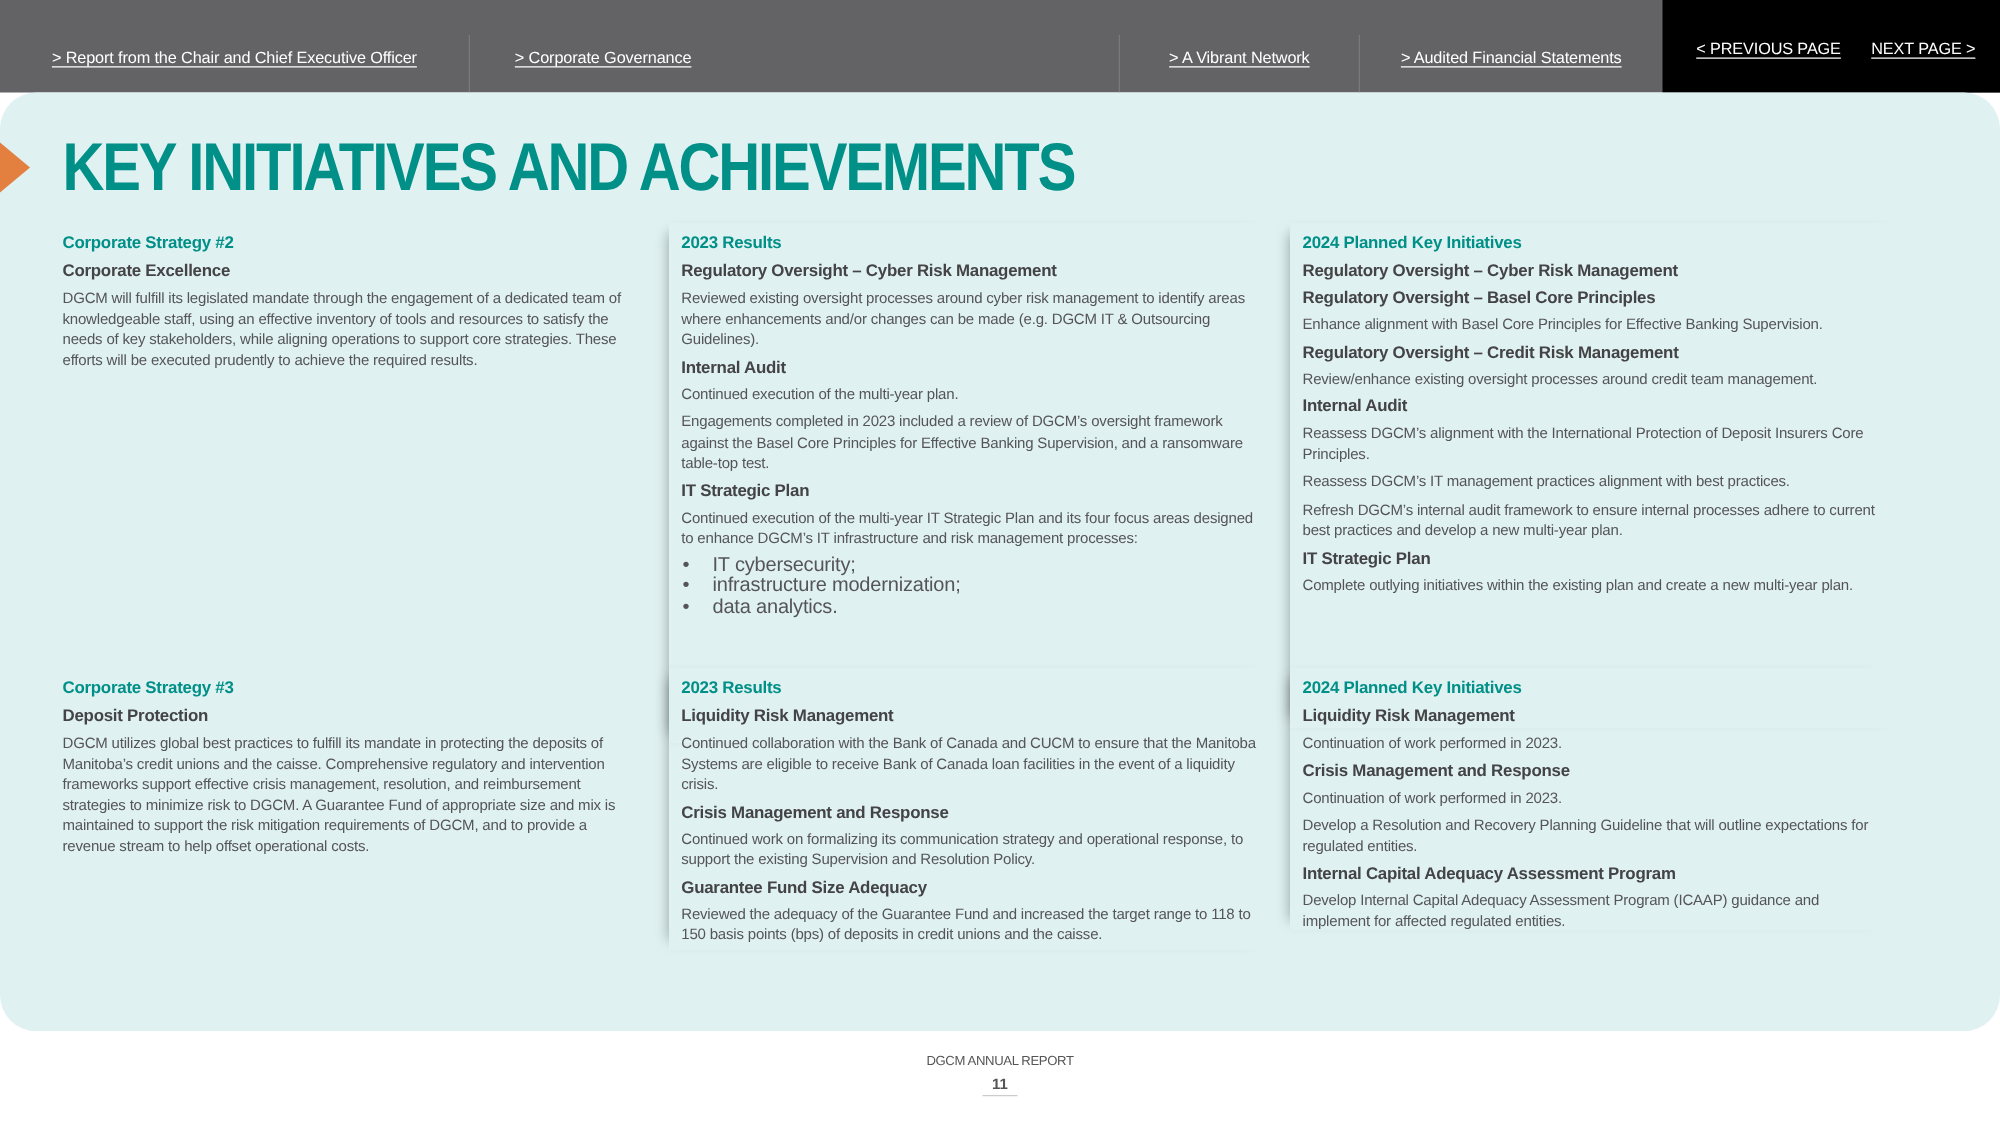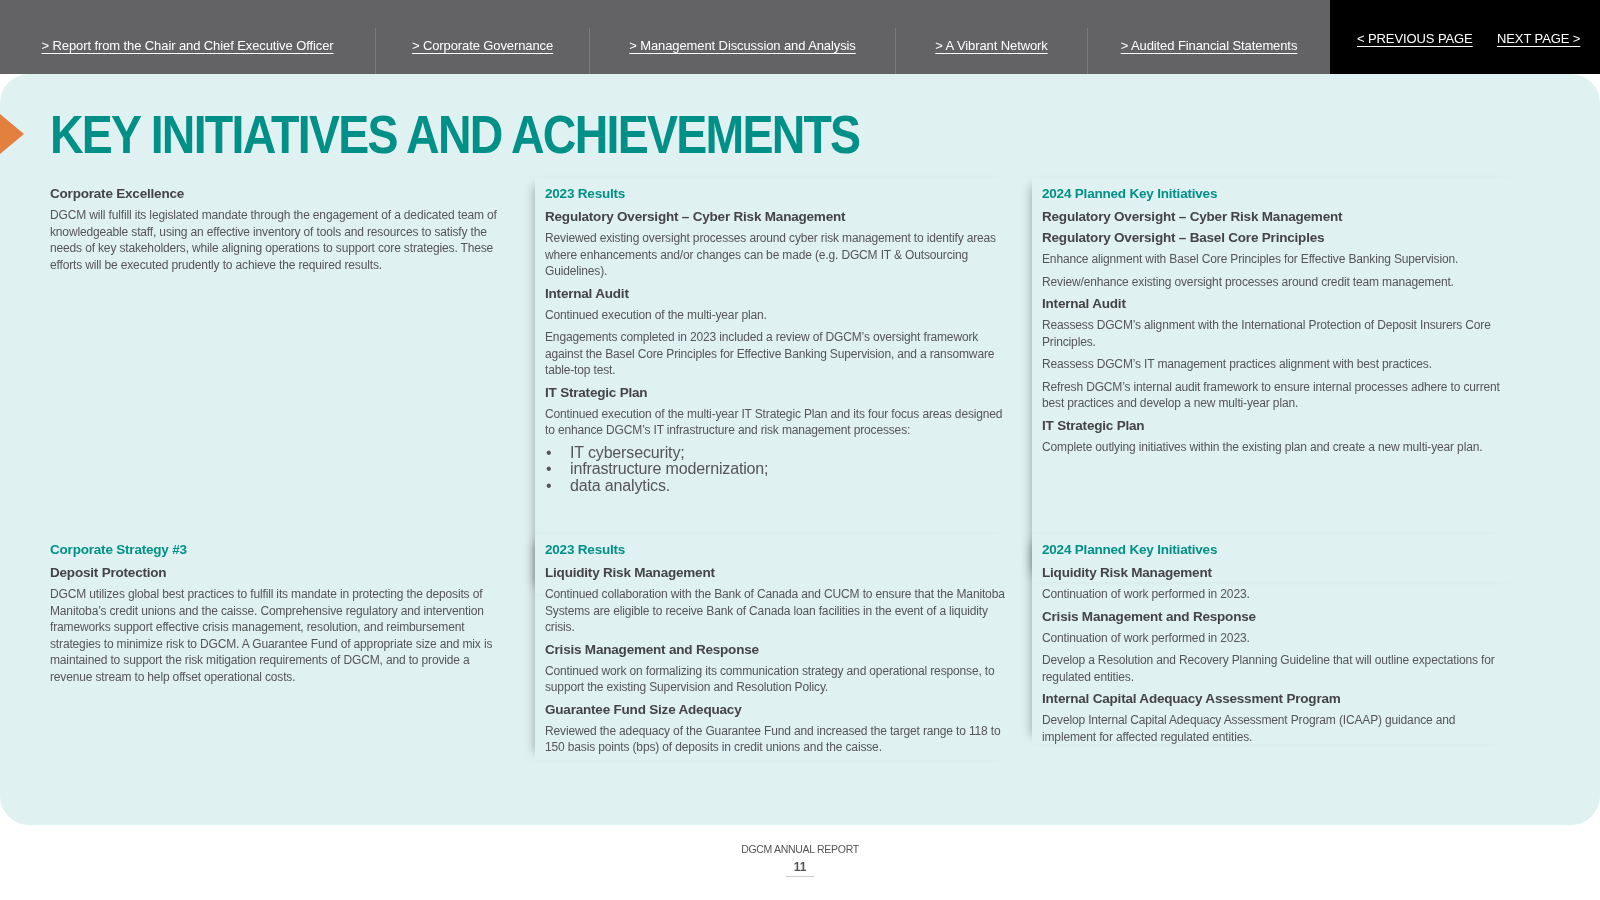"> Management Discussion and Analysis" div.item { html: <div> <a>&gt; Management Discussion and Analysis</a> </div> -> none }
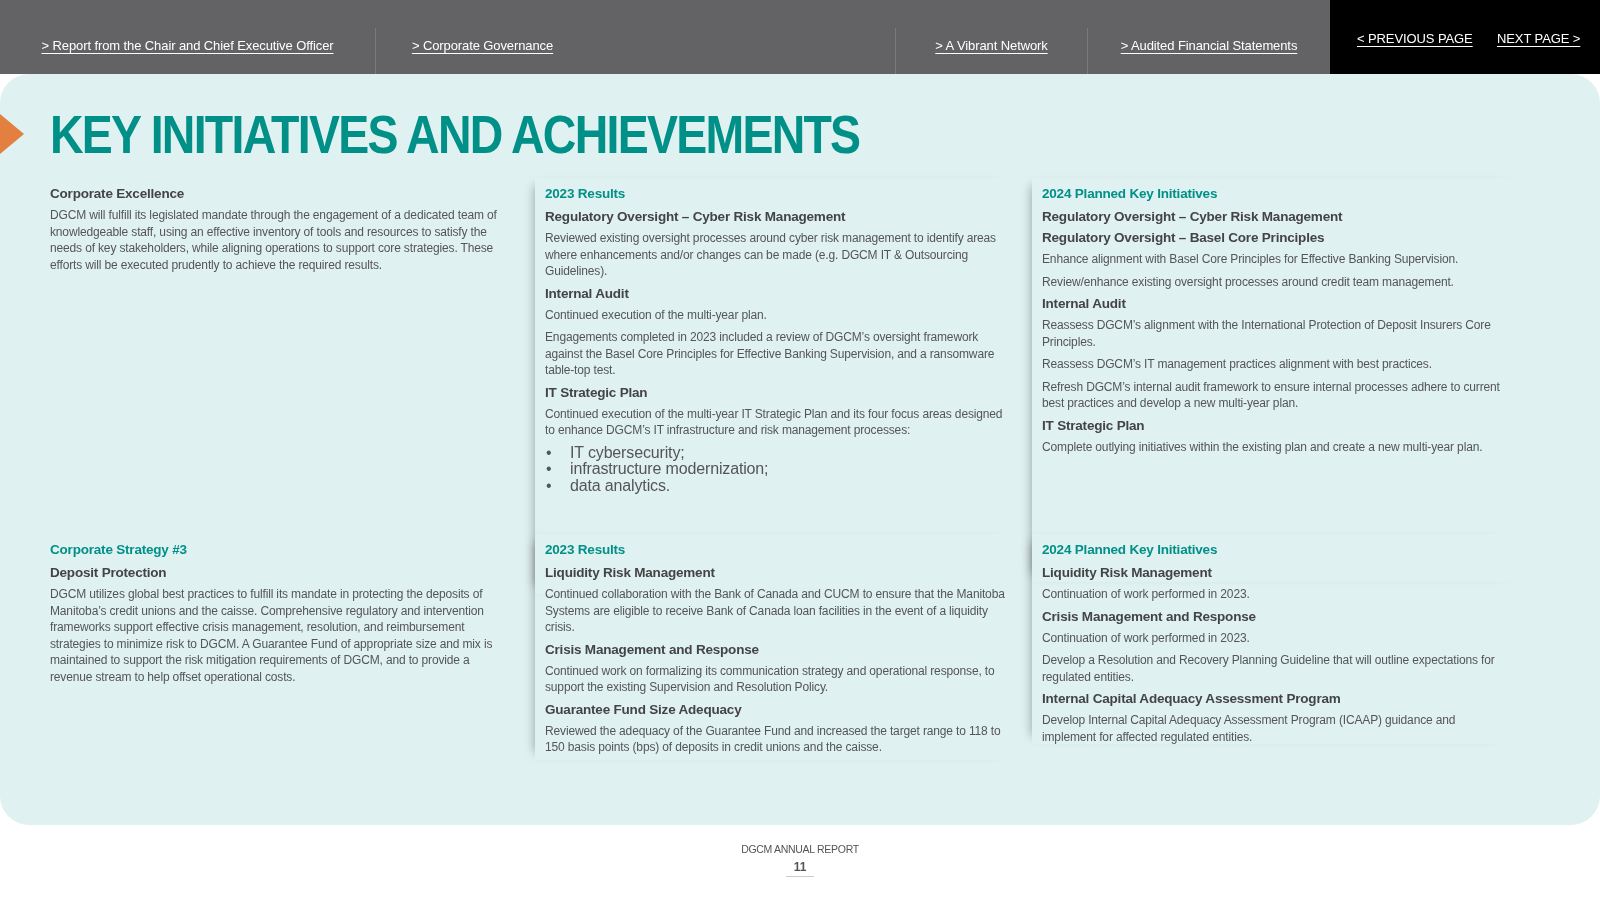"Corporate Strategy #2" div.sect { html: none -> <div>Corporate Strategy #2</div> }
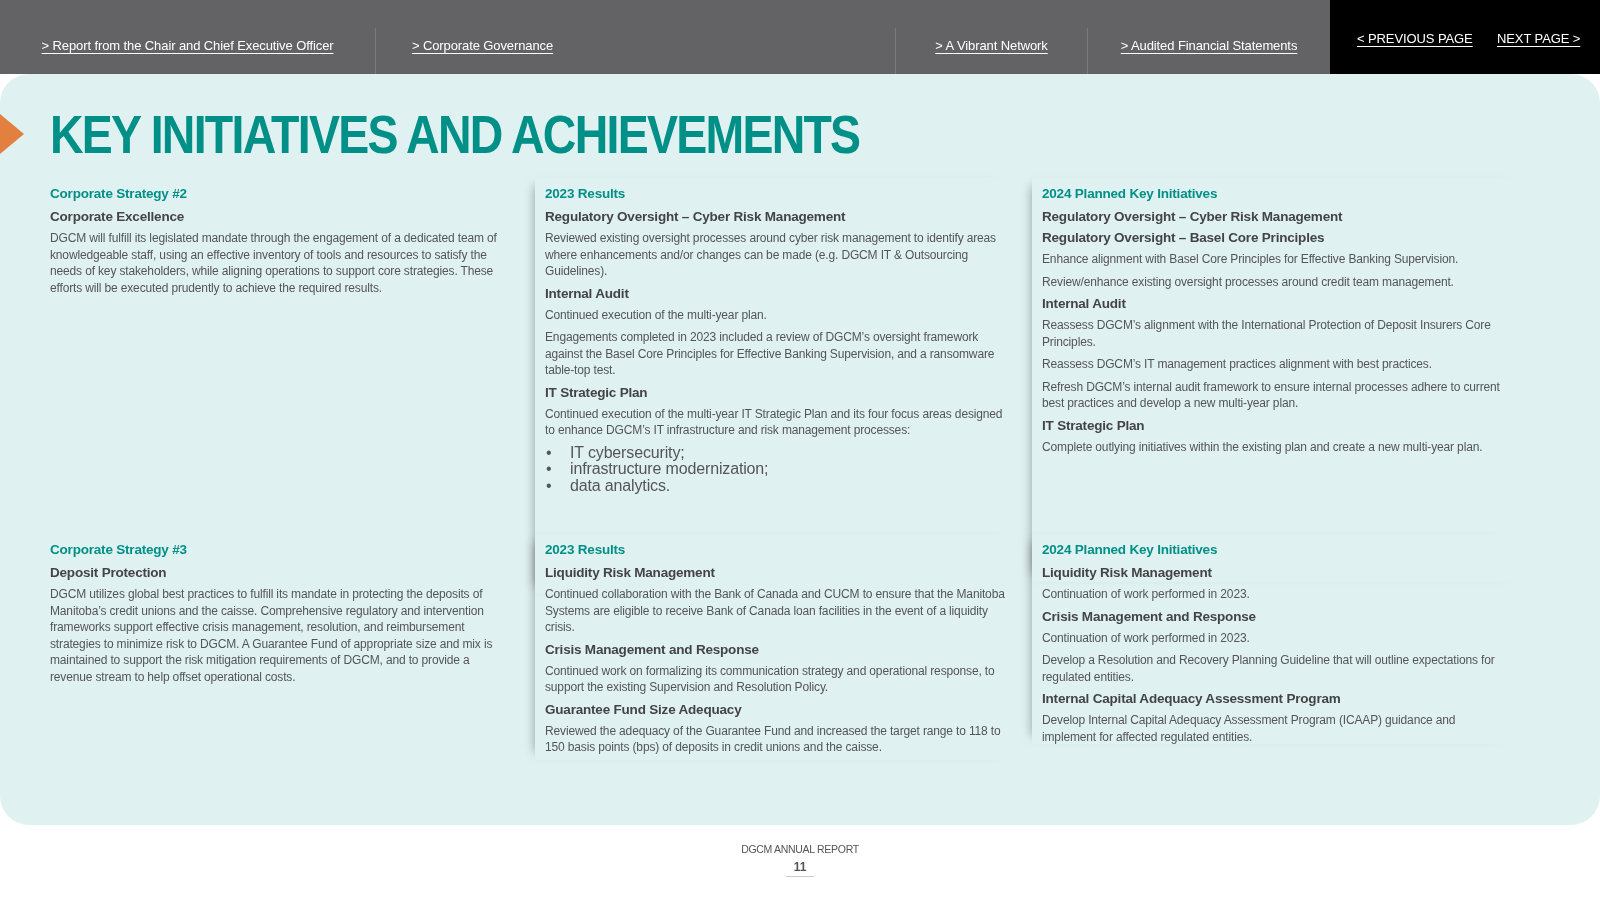"Regulatory Oversight – Credit Risk" div.h { html: none -> <div>Regulatory Oversight – Credit Risk Management</div> }
